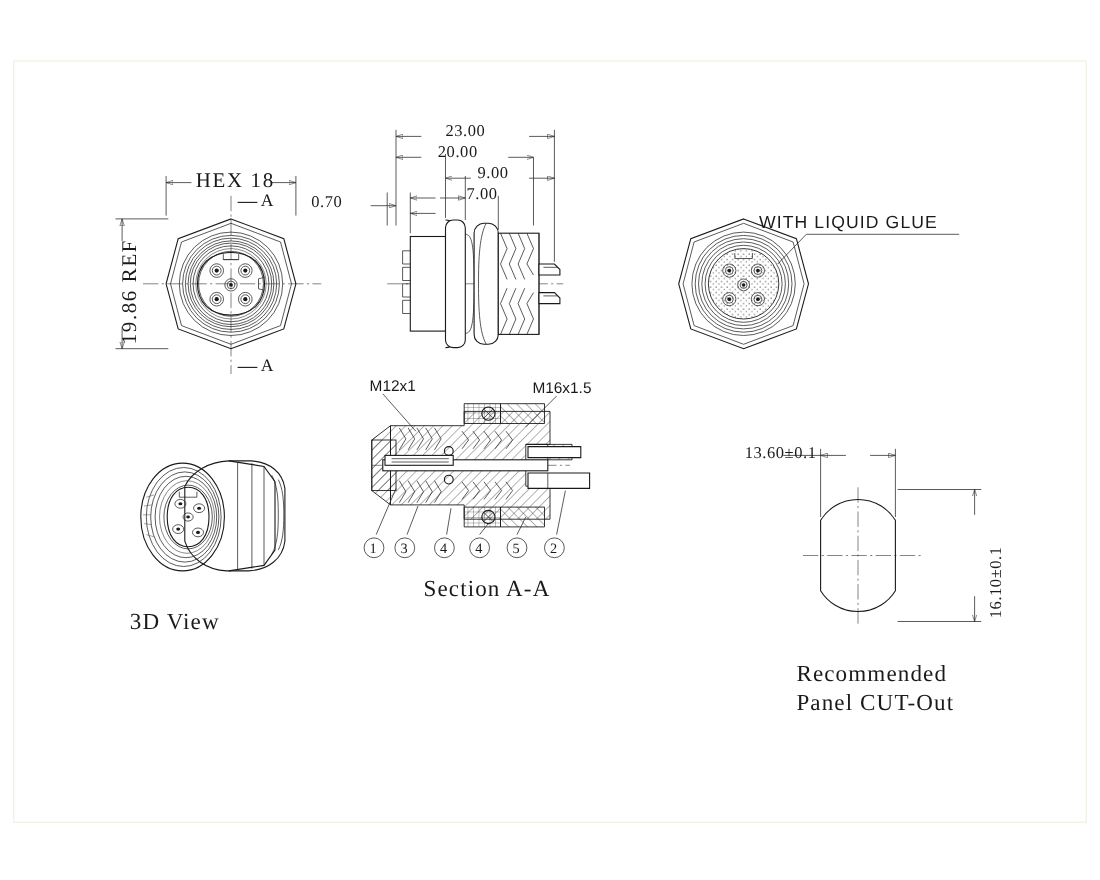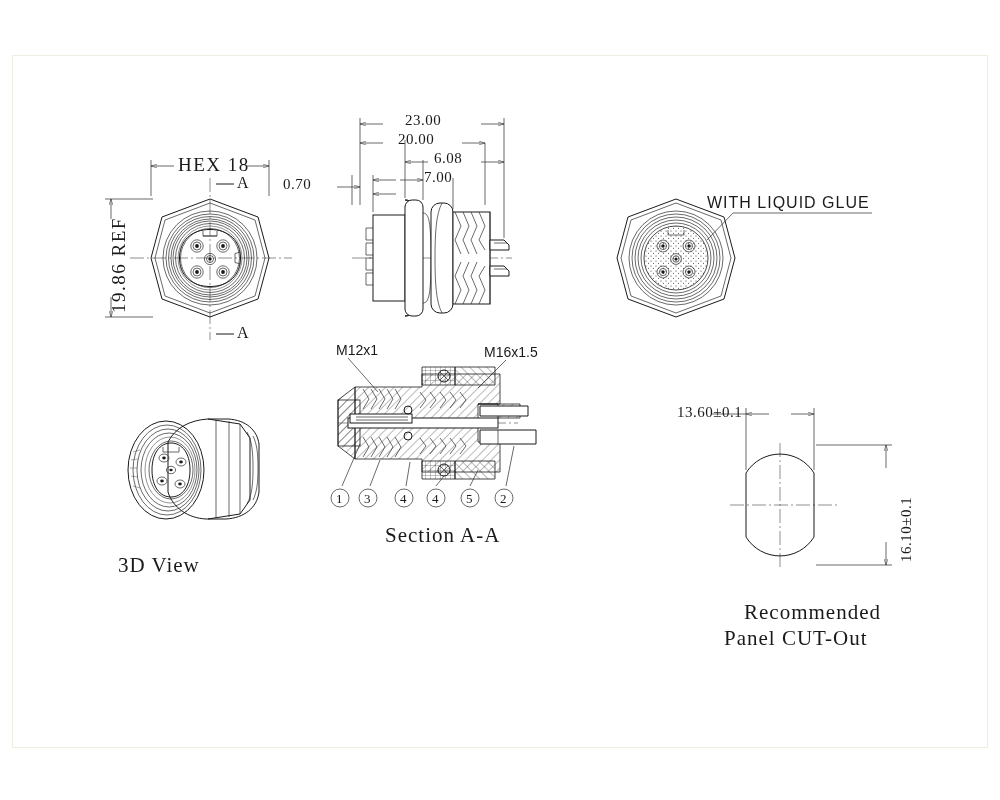"6.08" div.txt { text: 6.08 -> 9.00 }
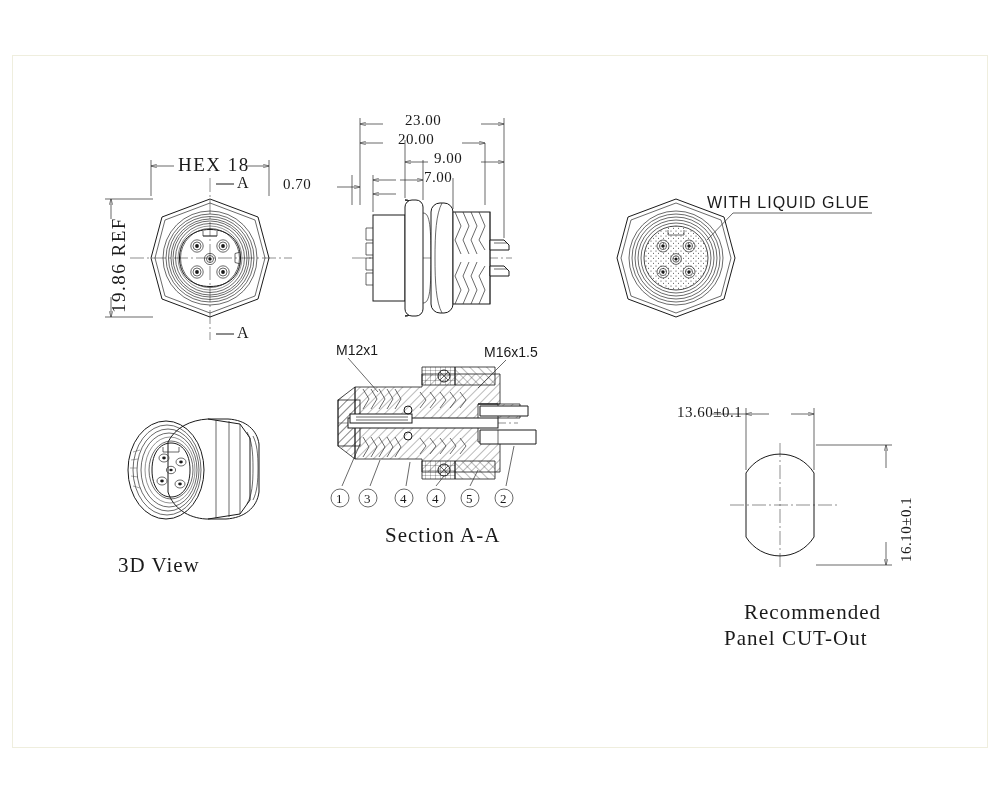"WITH LIQUID GLUE" div.txt { left: 707px -> 690px }
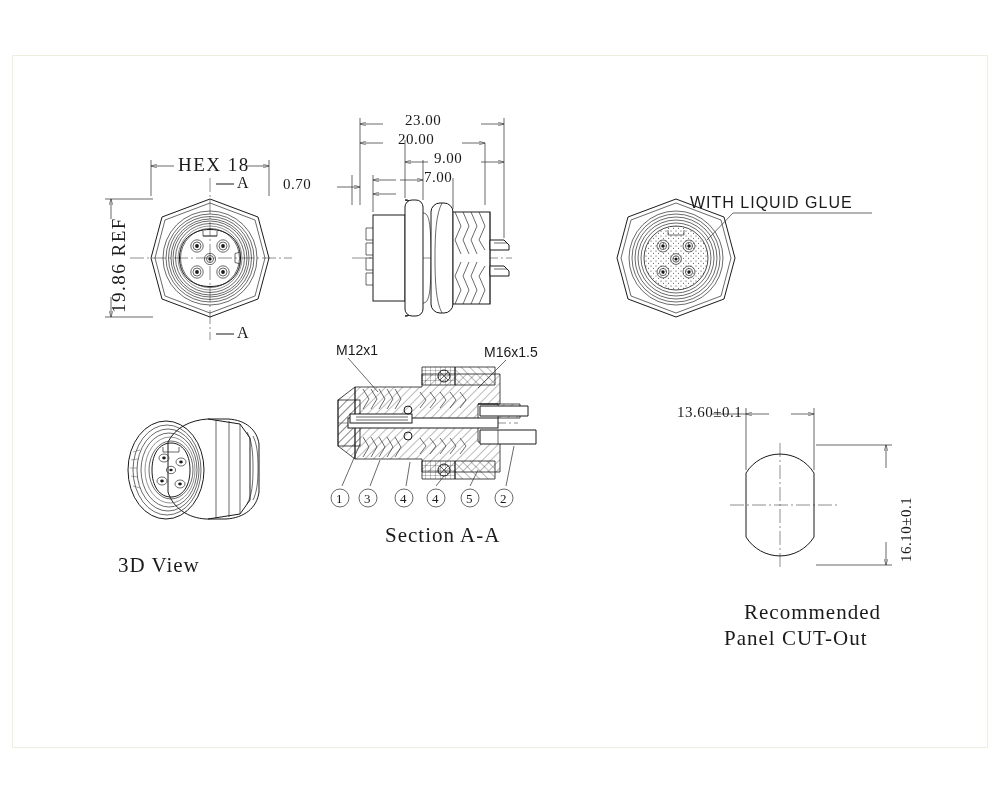"Recommended" div.txt { margin-left: 20px -> none }
